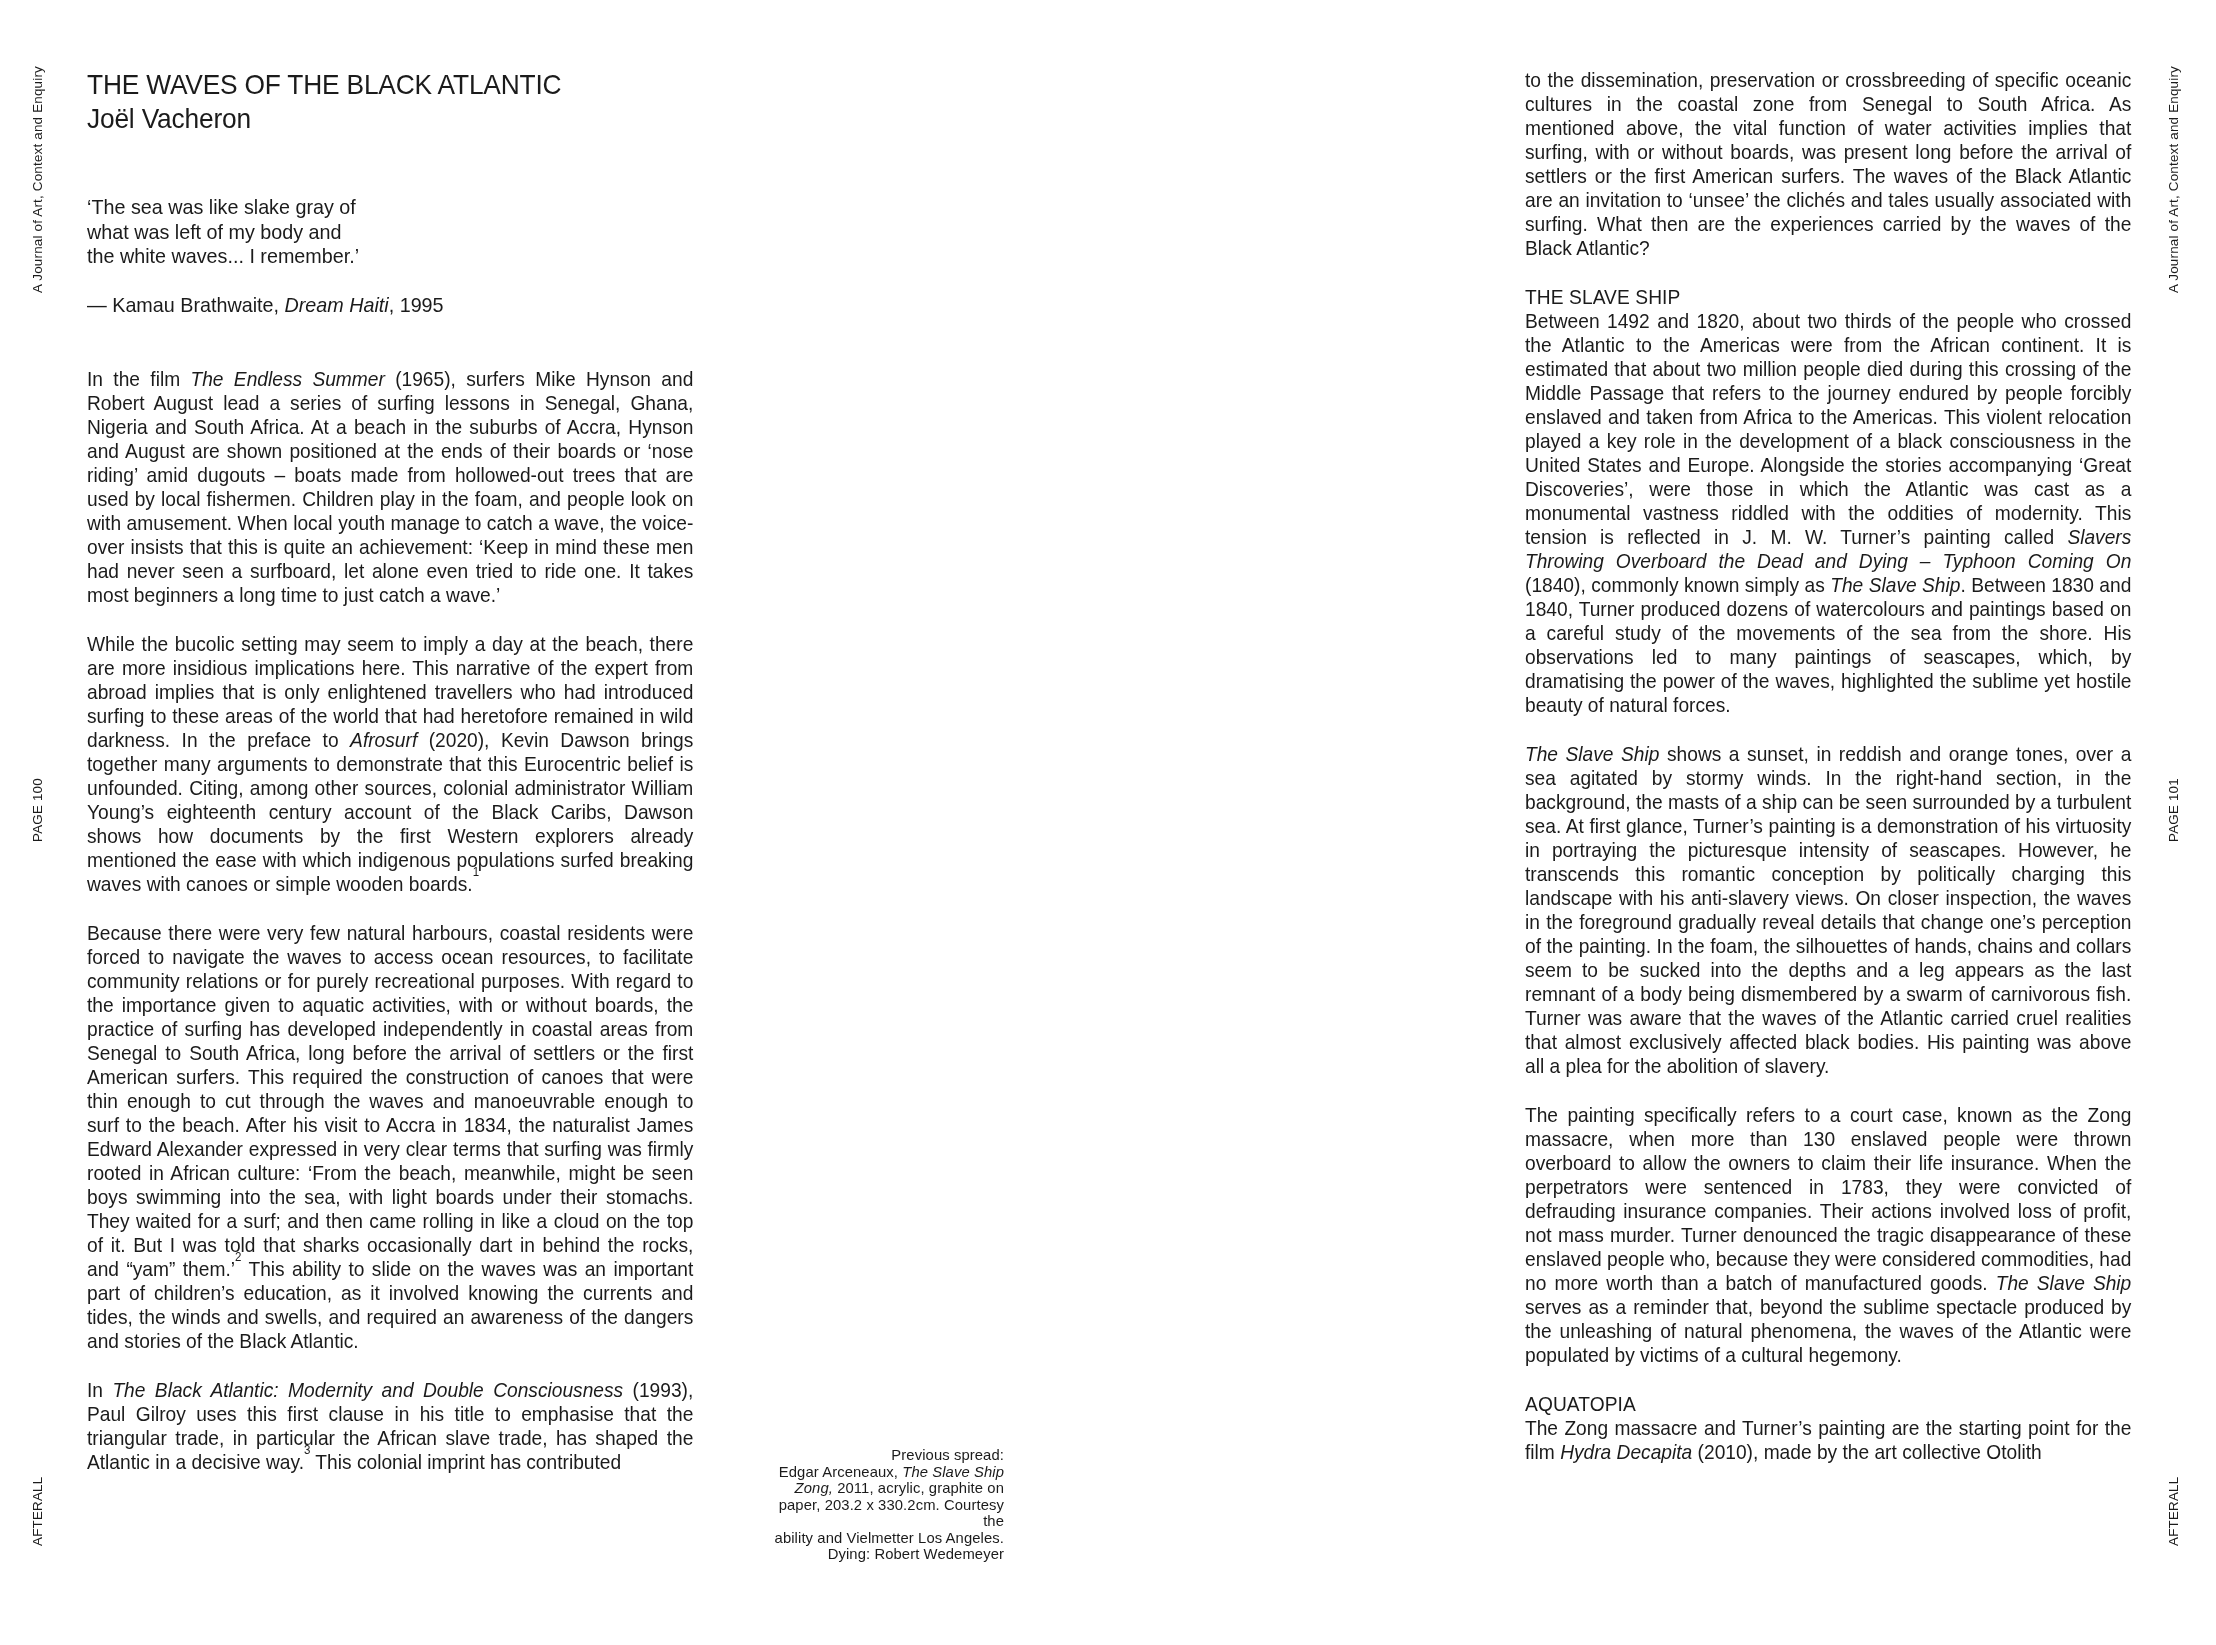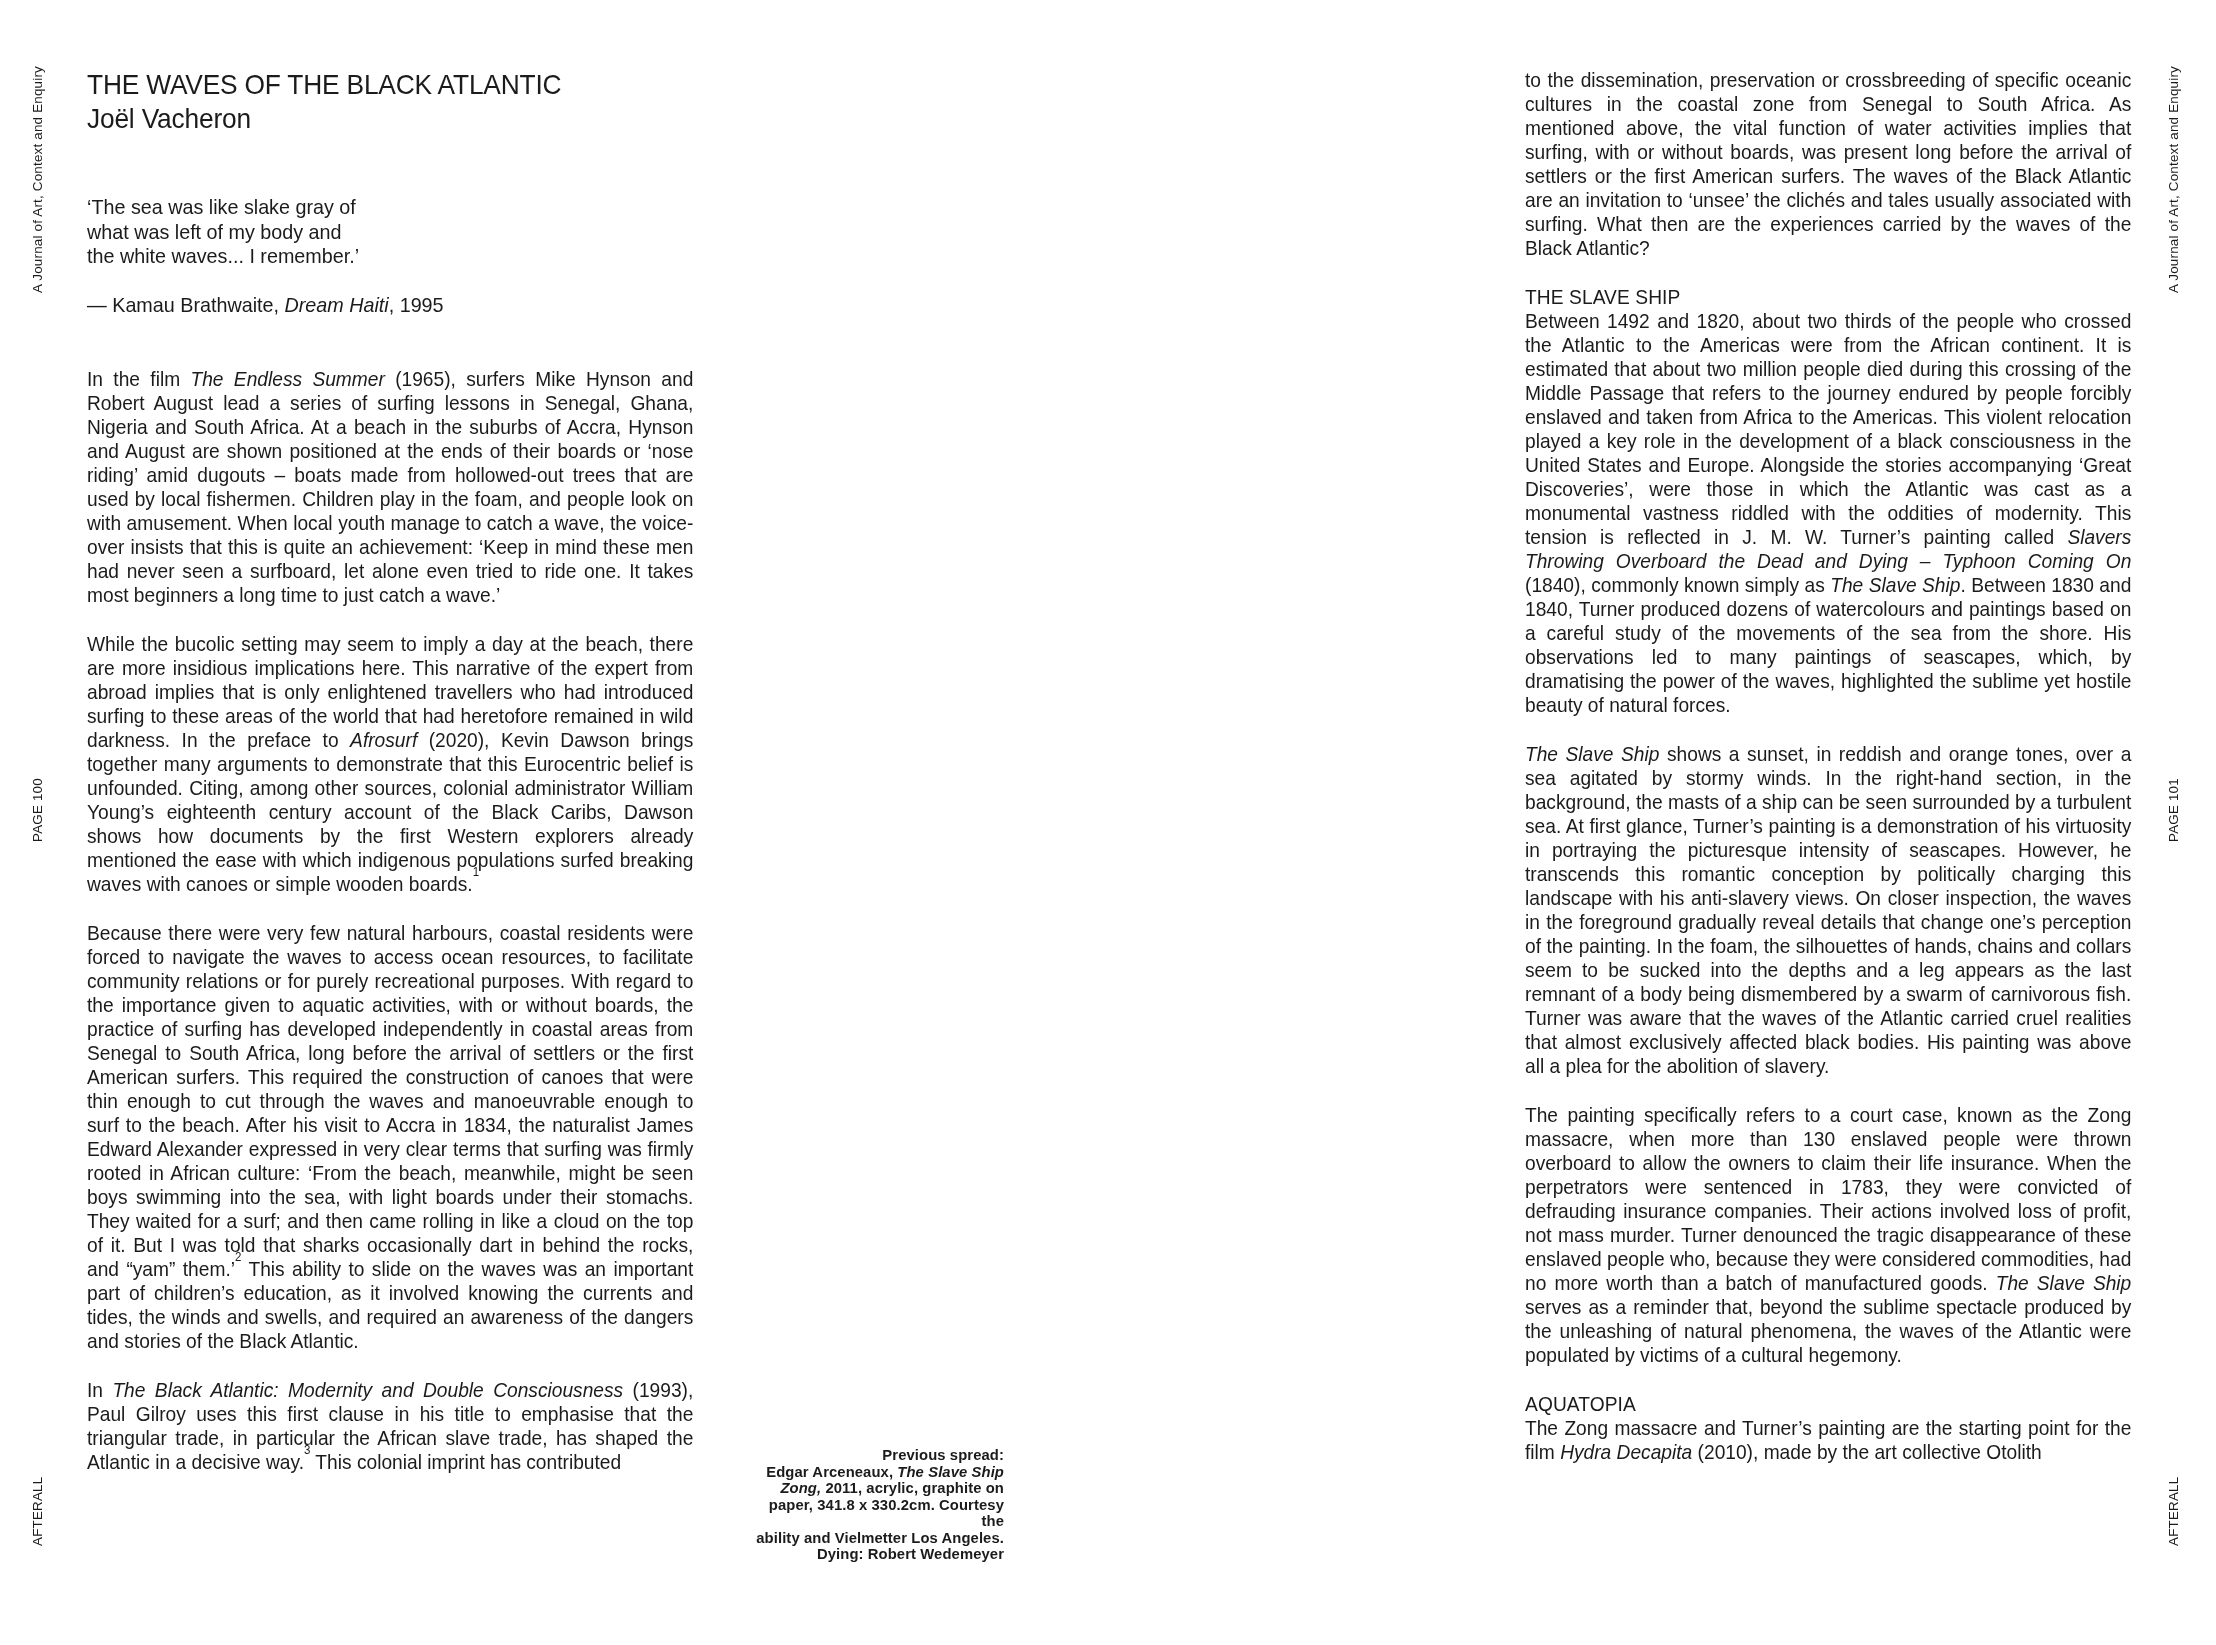"Previous spread:" .caption { font-weight: 700 -> 400 }
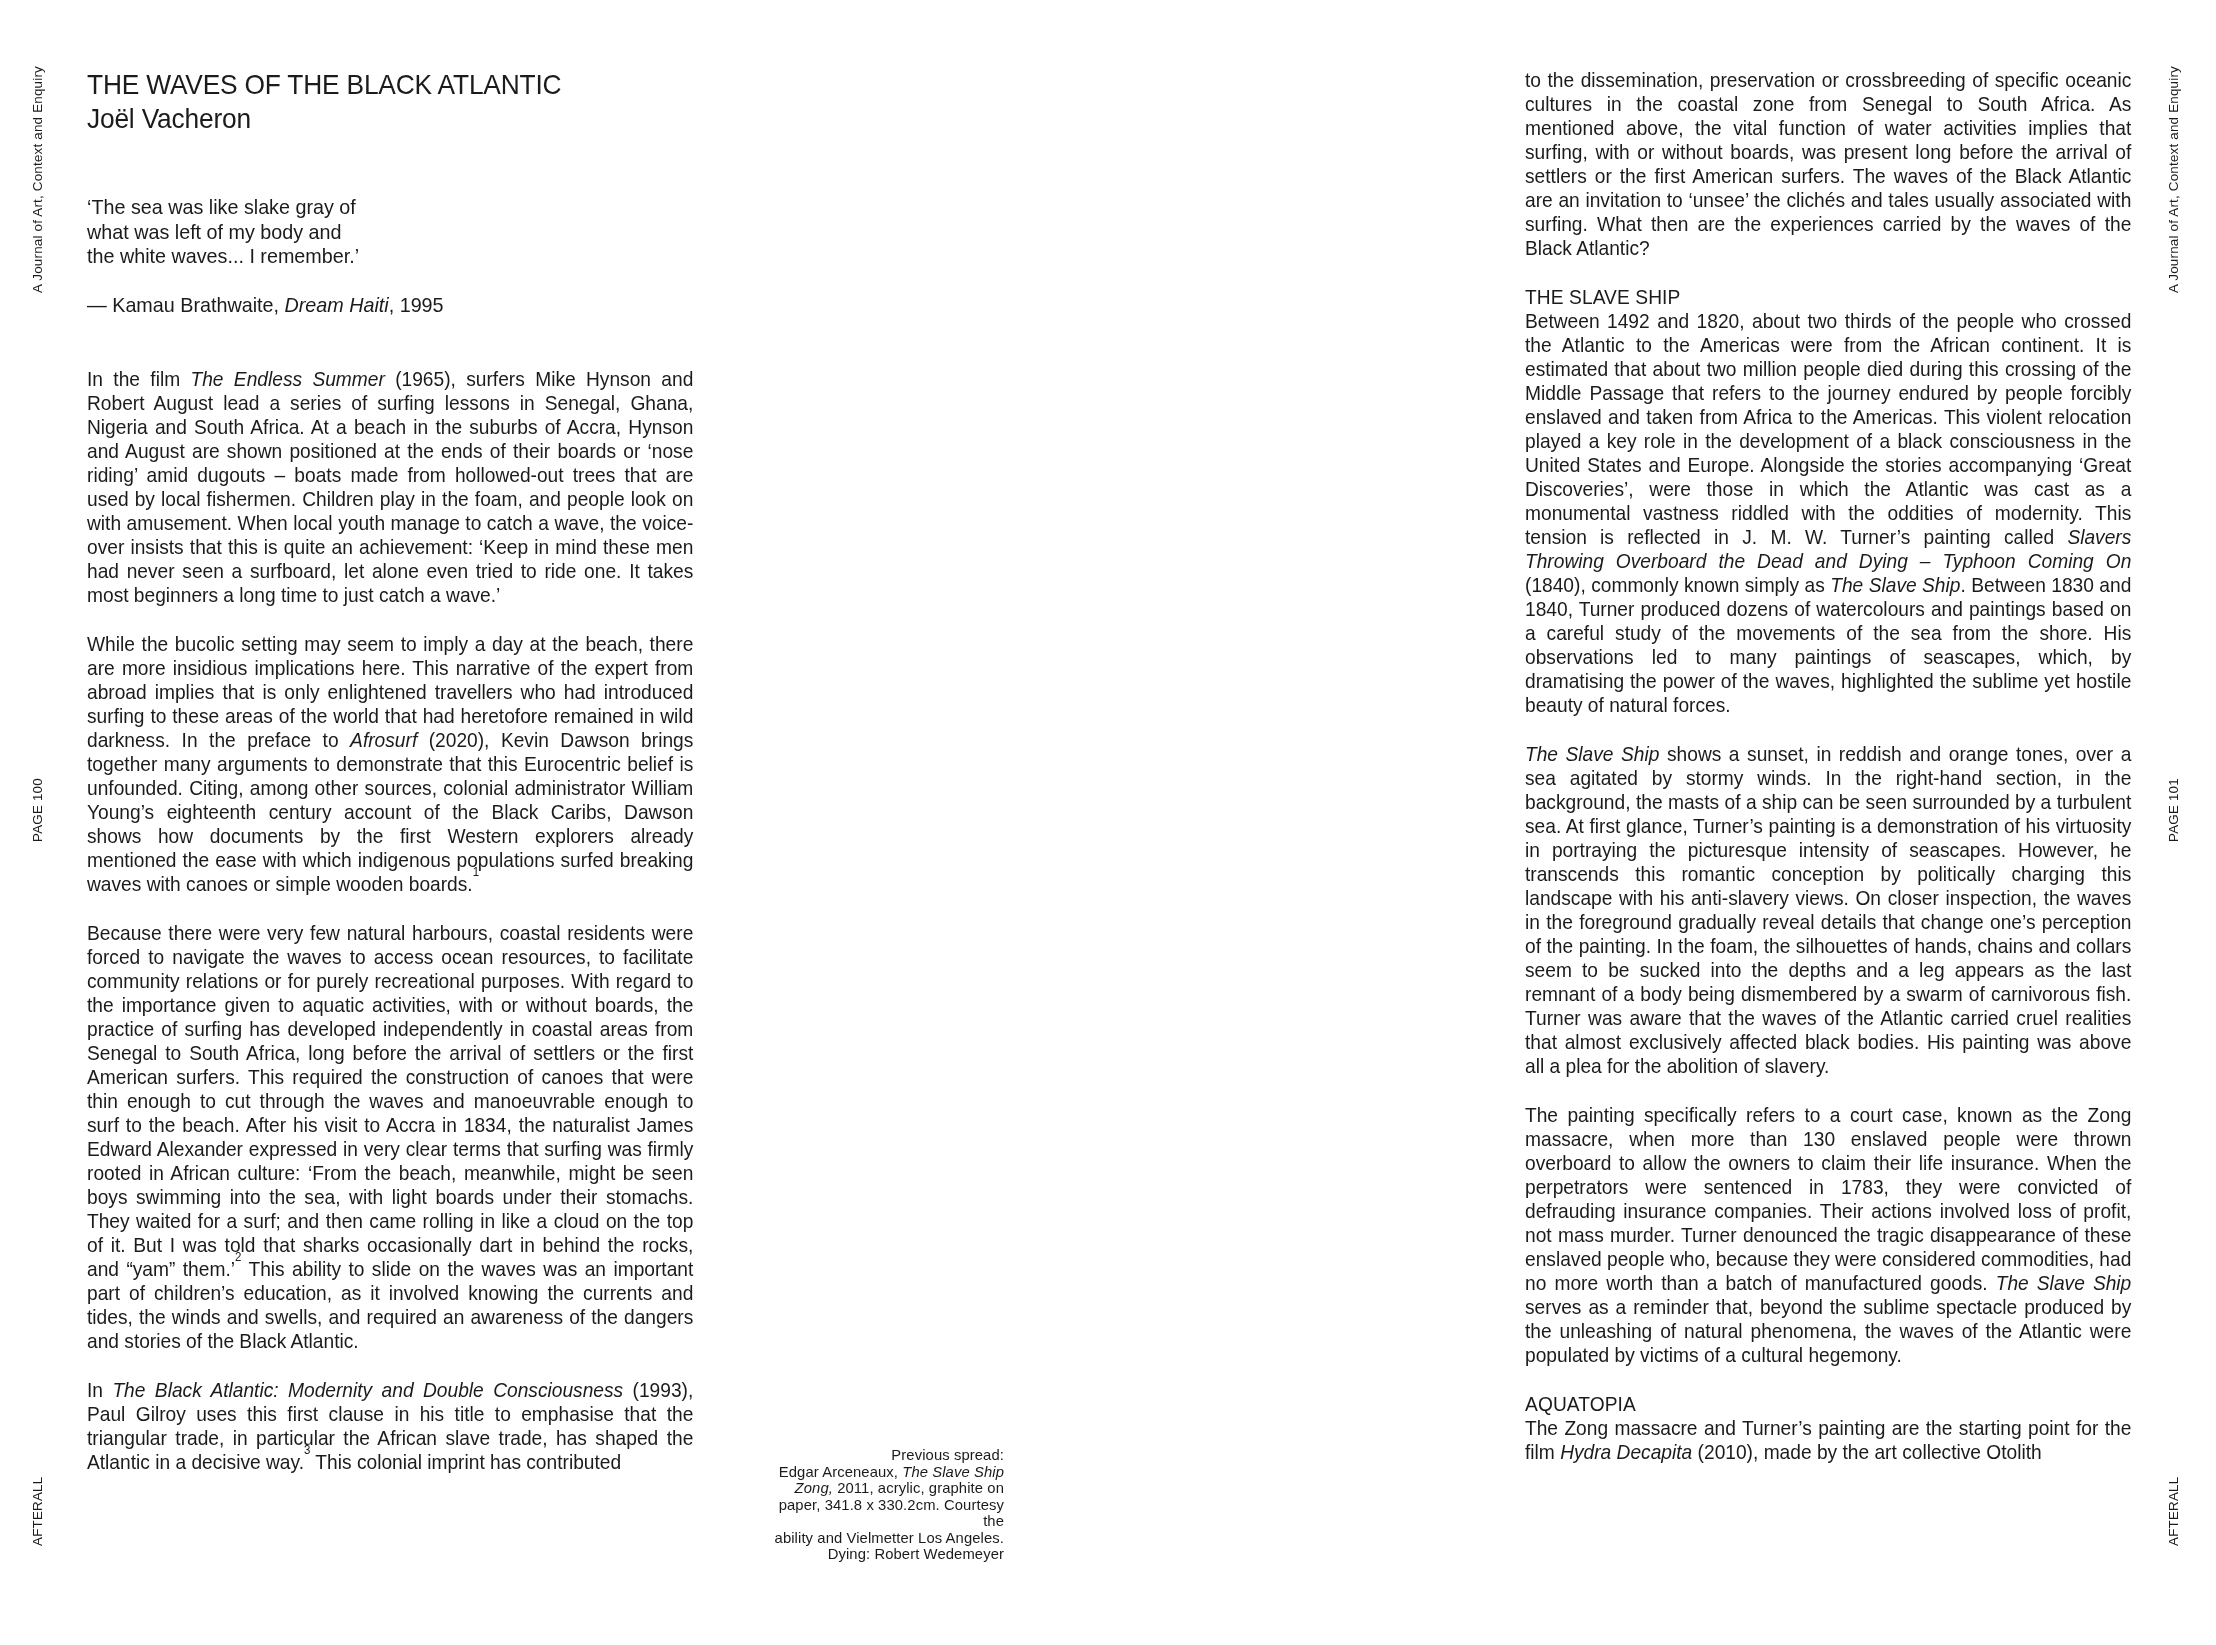"paper, 341.8 x 330.2cm. Courtesy" div { text: 341.8 -> 203.2 }
